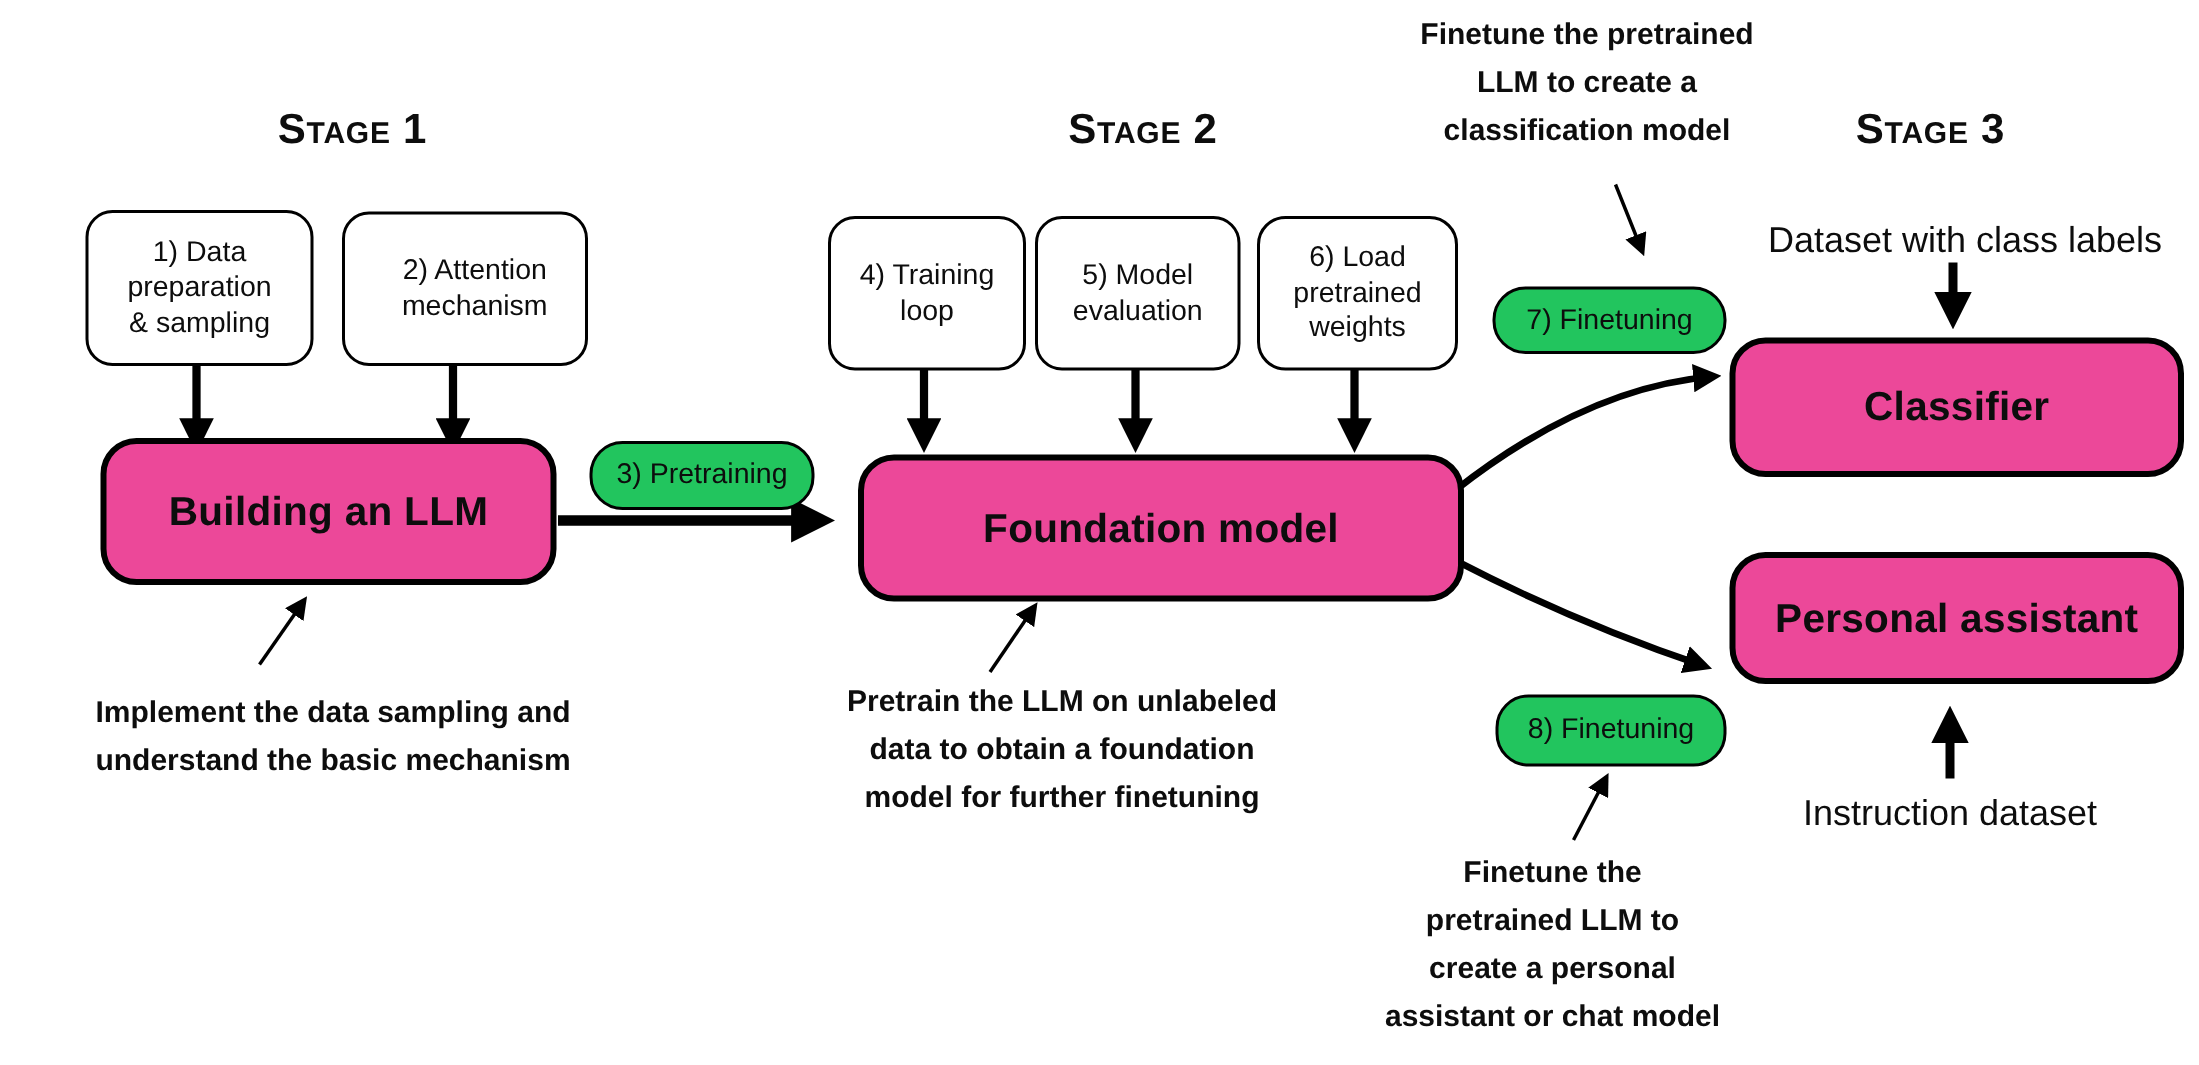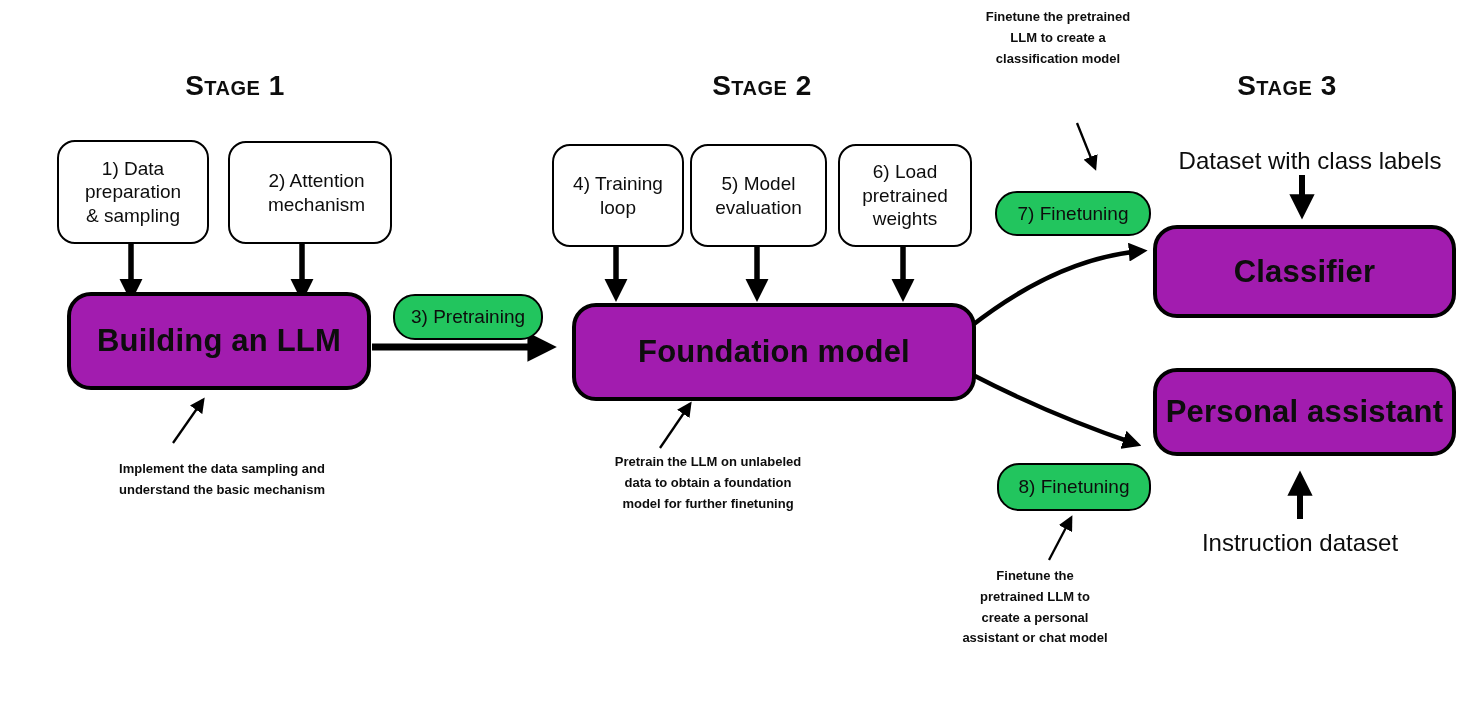"Finetune the pretrained" .annotation { font-size: 13px -> 20px }
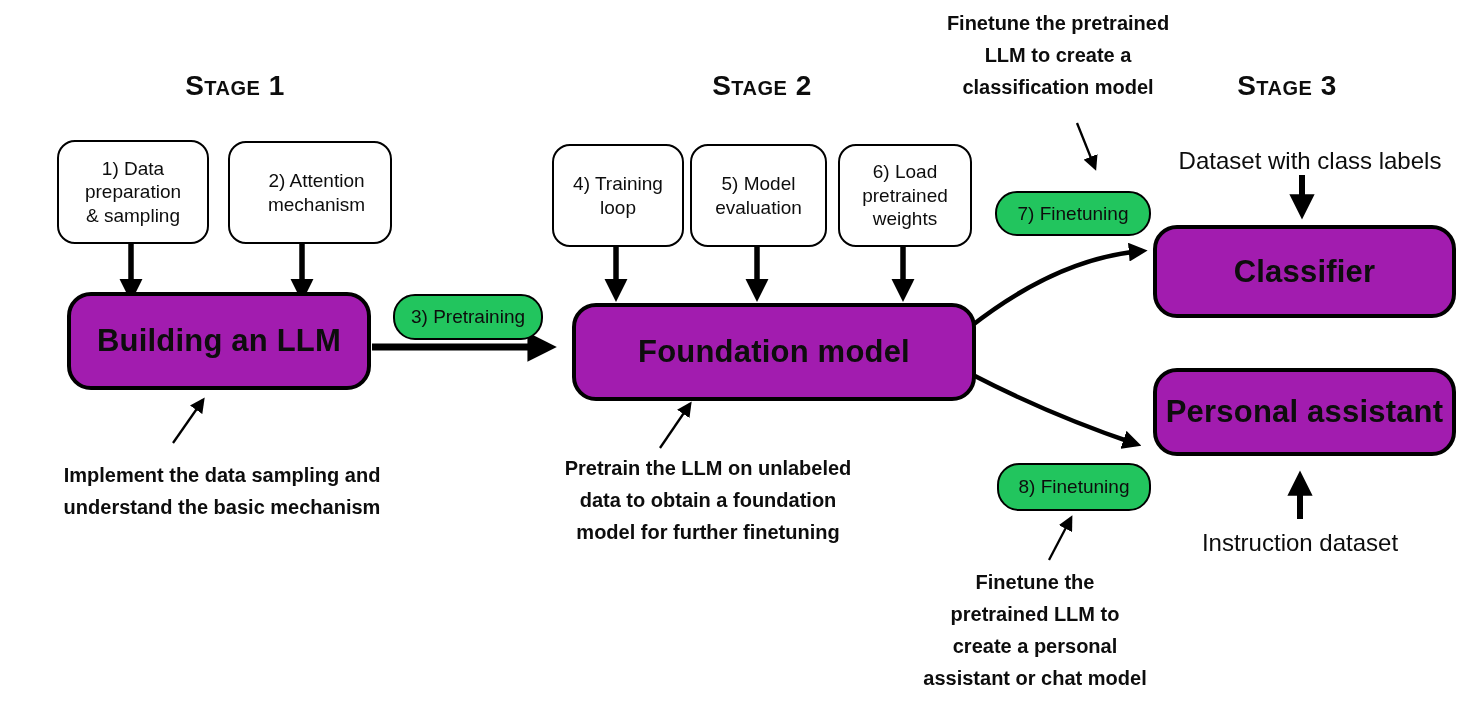"6) Load" div.step-box { border-radius: none -> 19px }
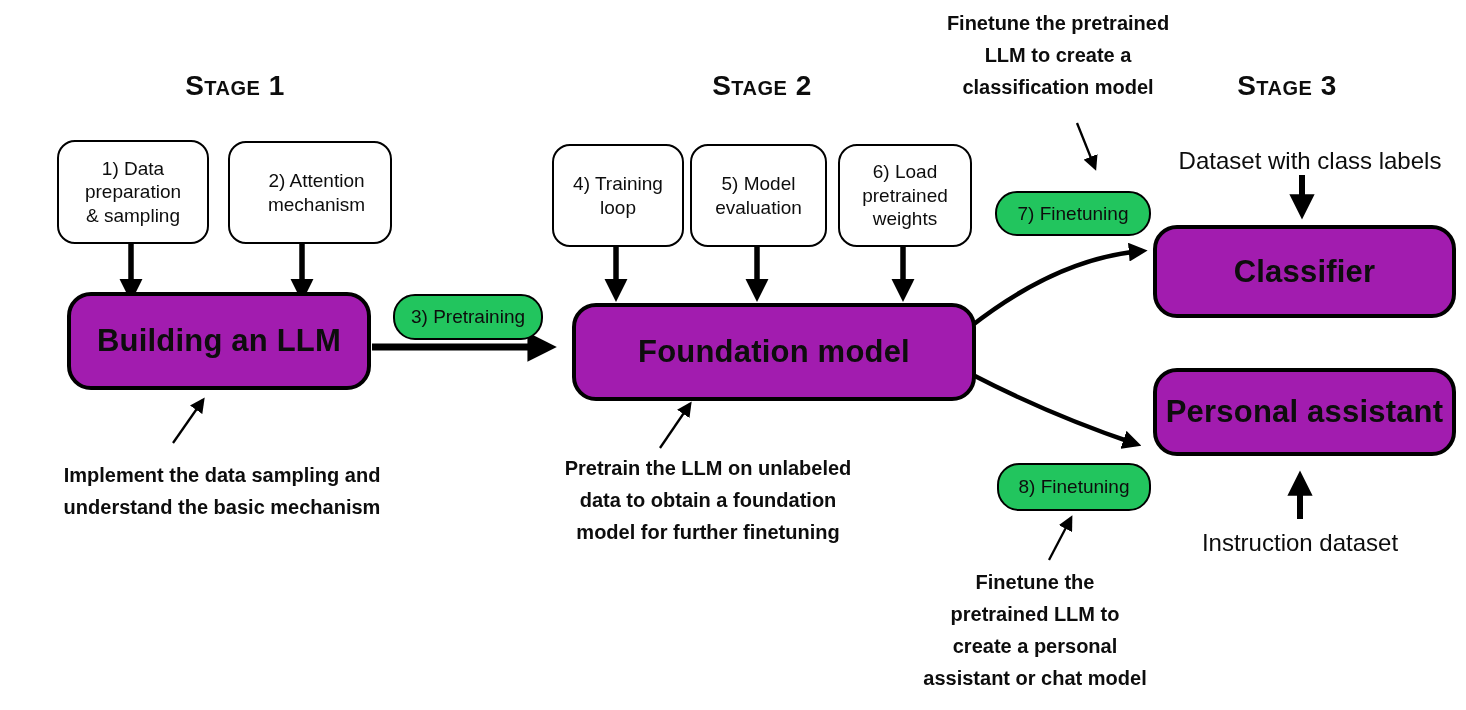"Classifier" .big-box { background: #a21caf -> #ec4899; font-size: 31px -> 27px }
